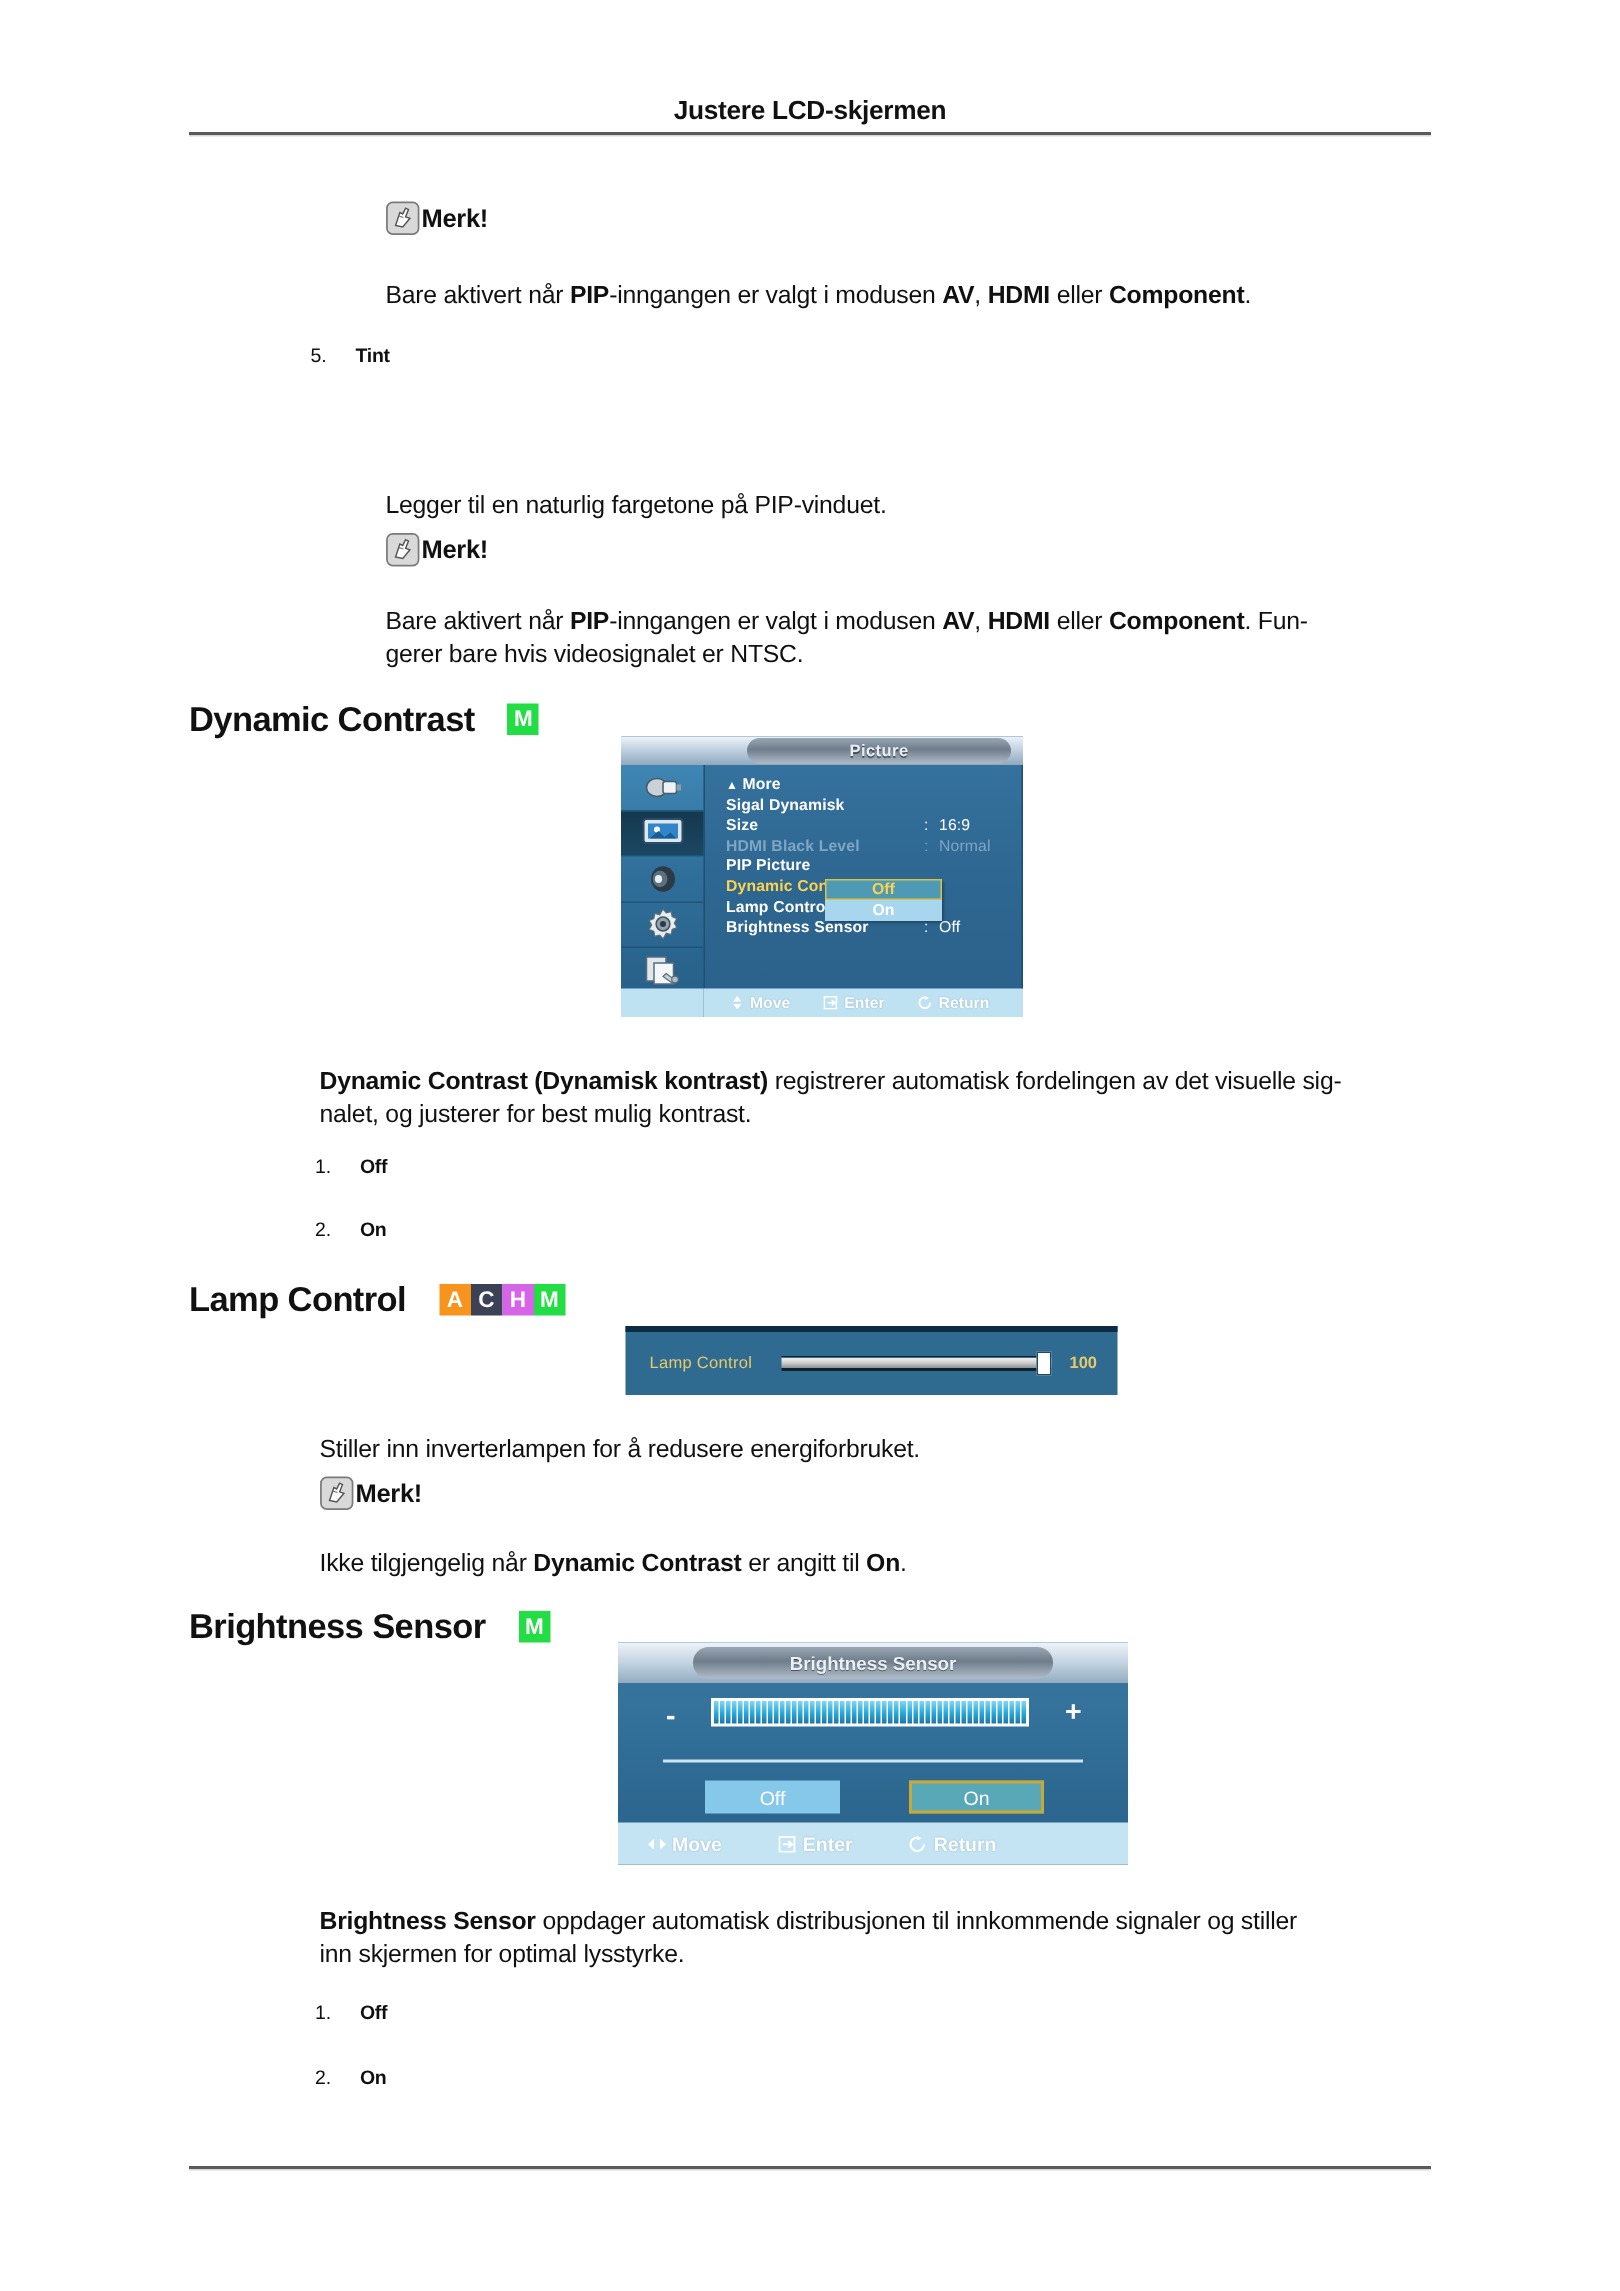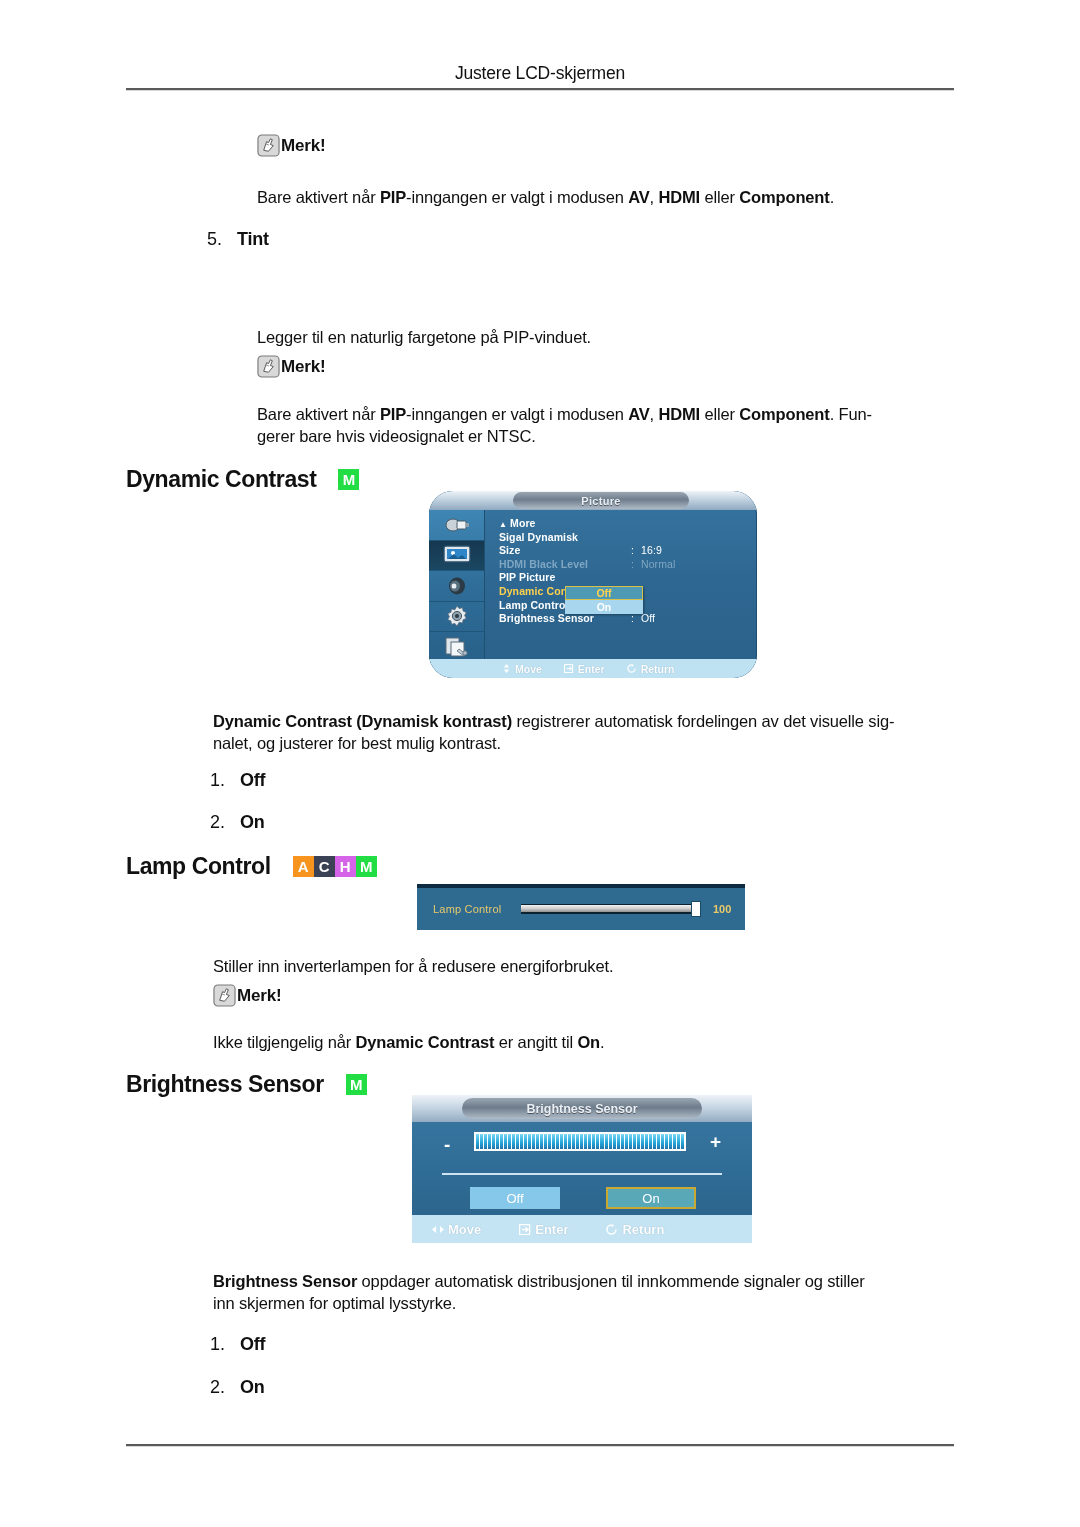"Justere LCD-skjermen" .hdr-title { font-weight: normal -> bold }
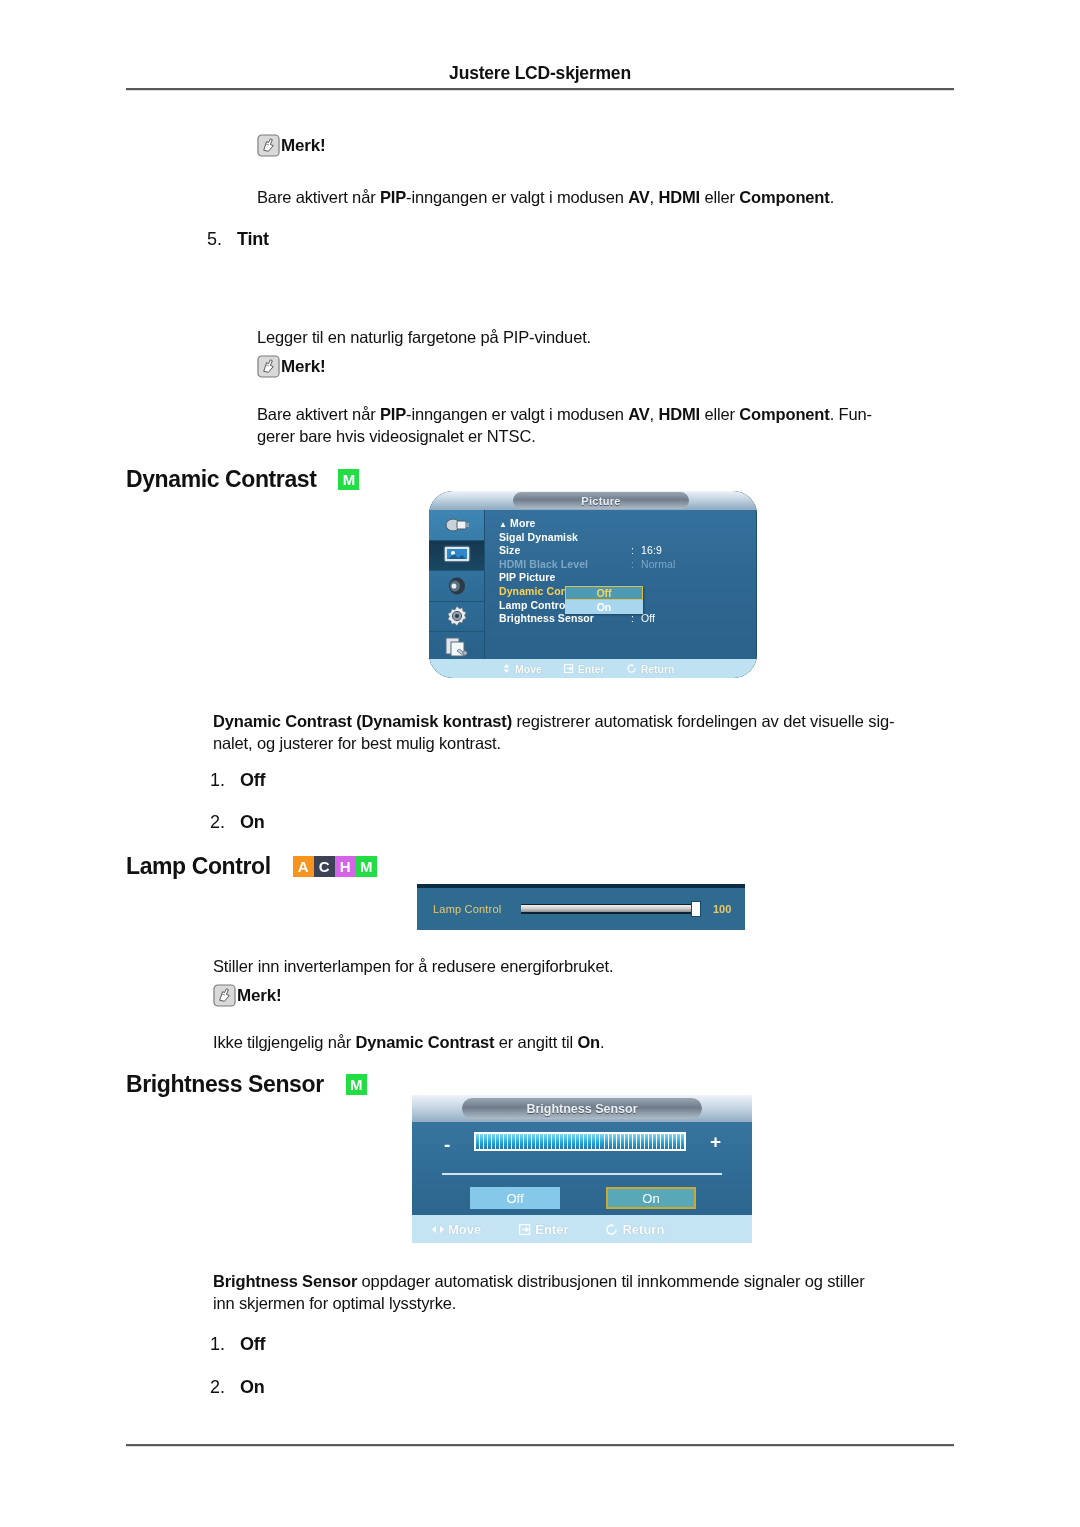"5. Tint" .numitem { font-size: 18px -> 13px }
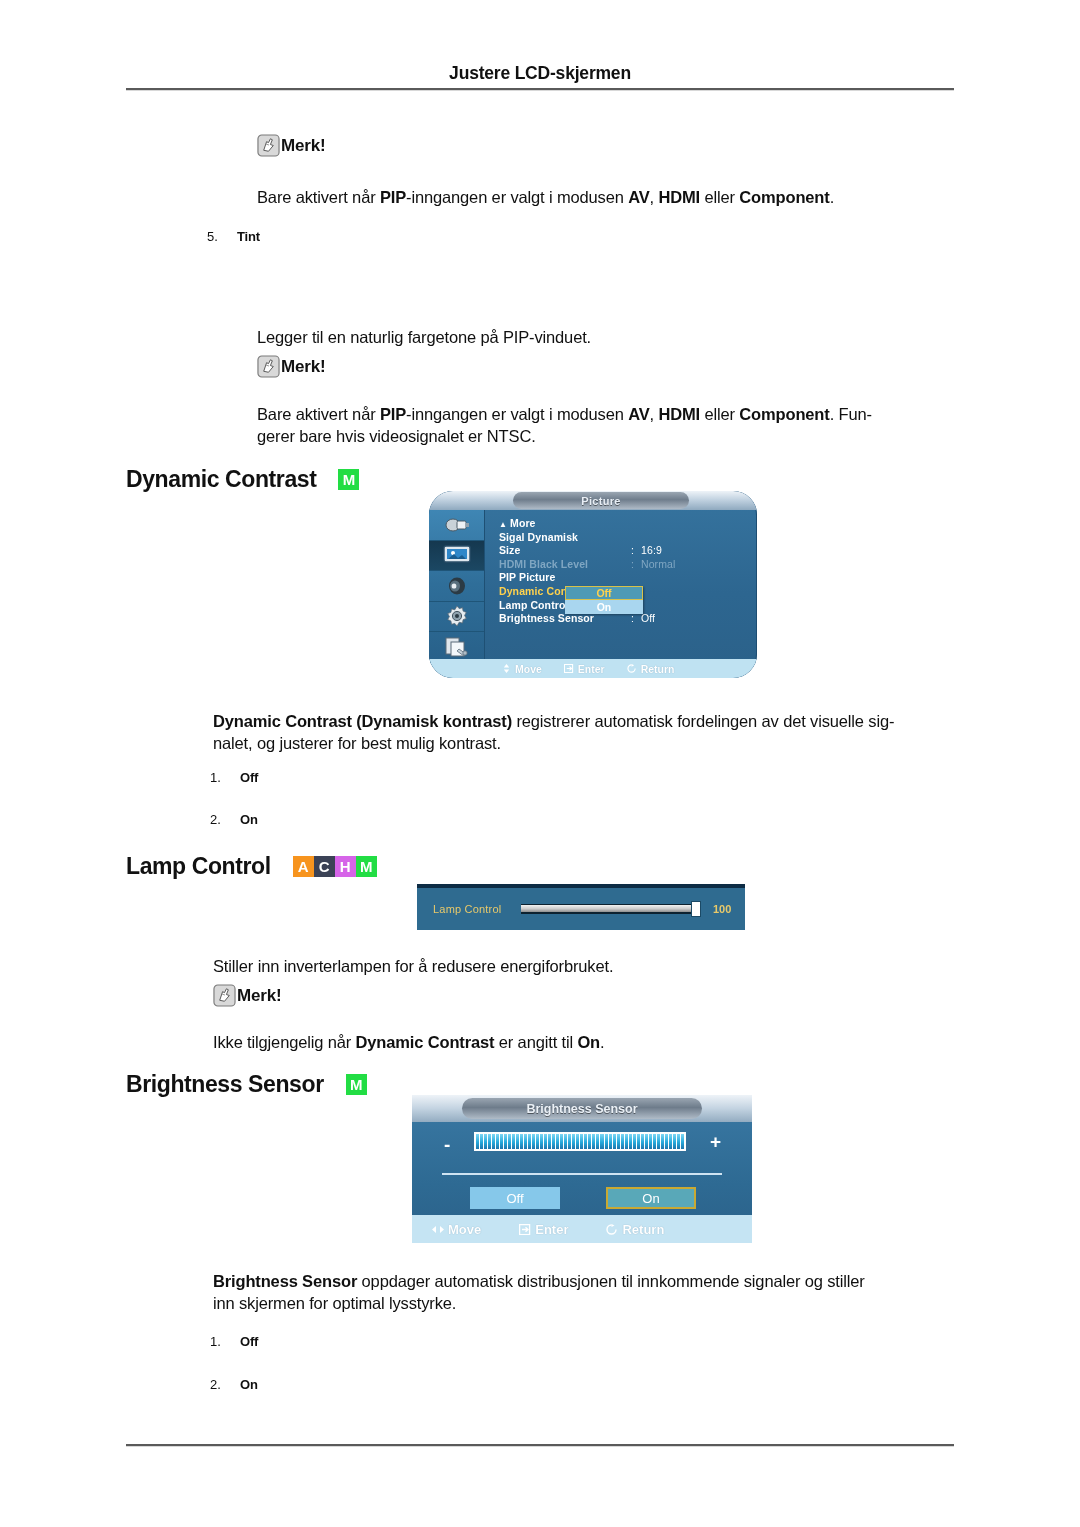"Picture" .osd-picture { border-radius: 24px -> none; left: 429px -> 414px; width: 328px -> 268px }
